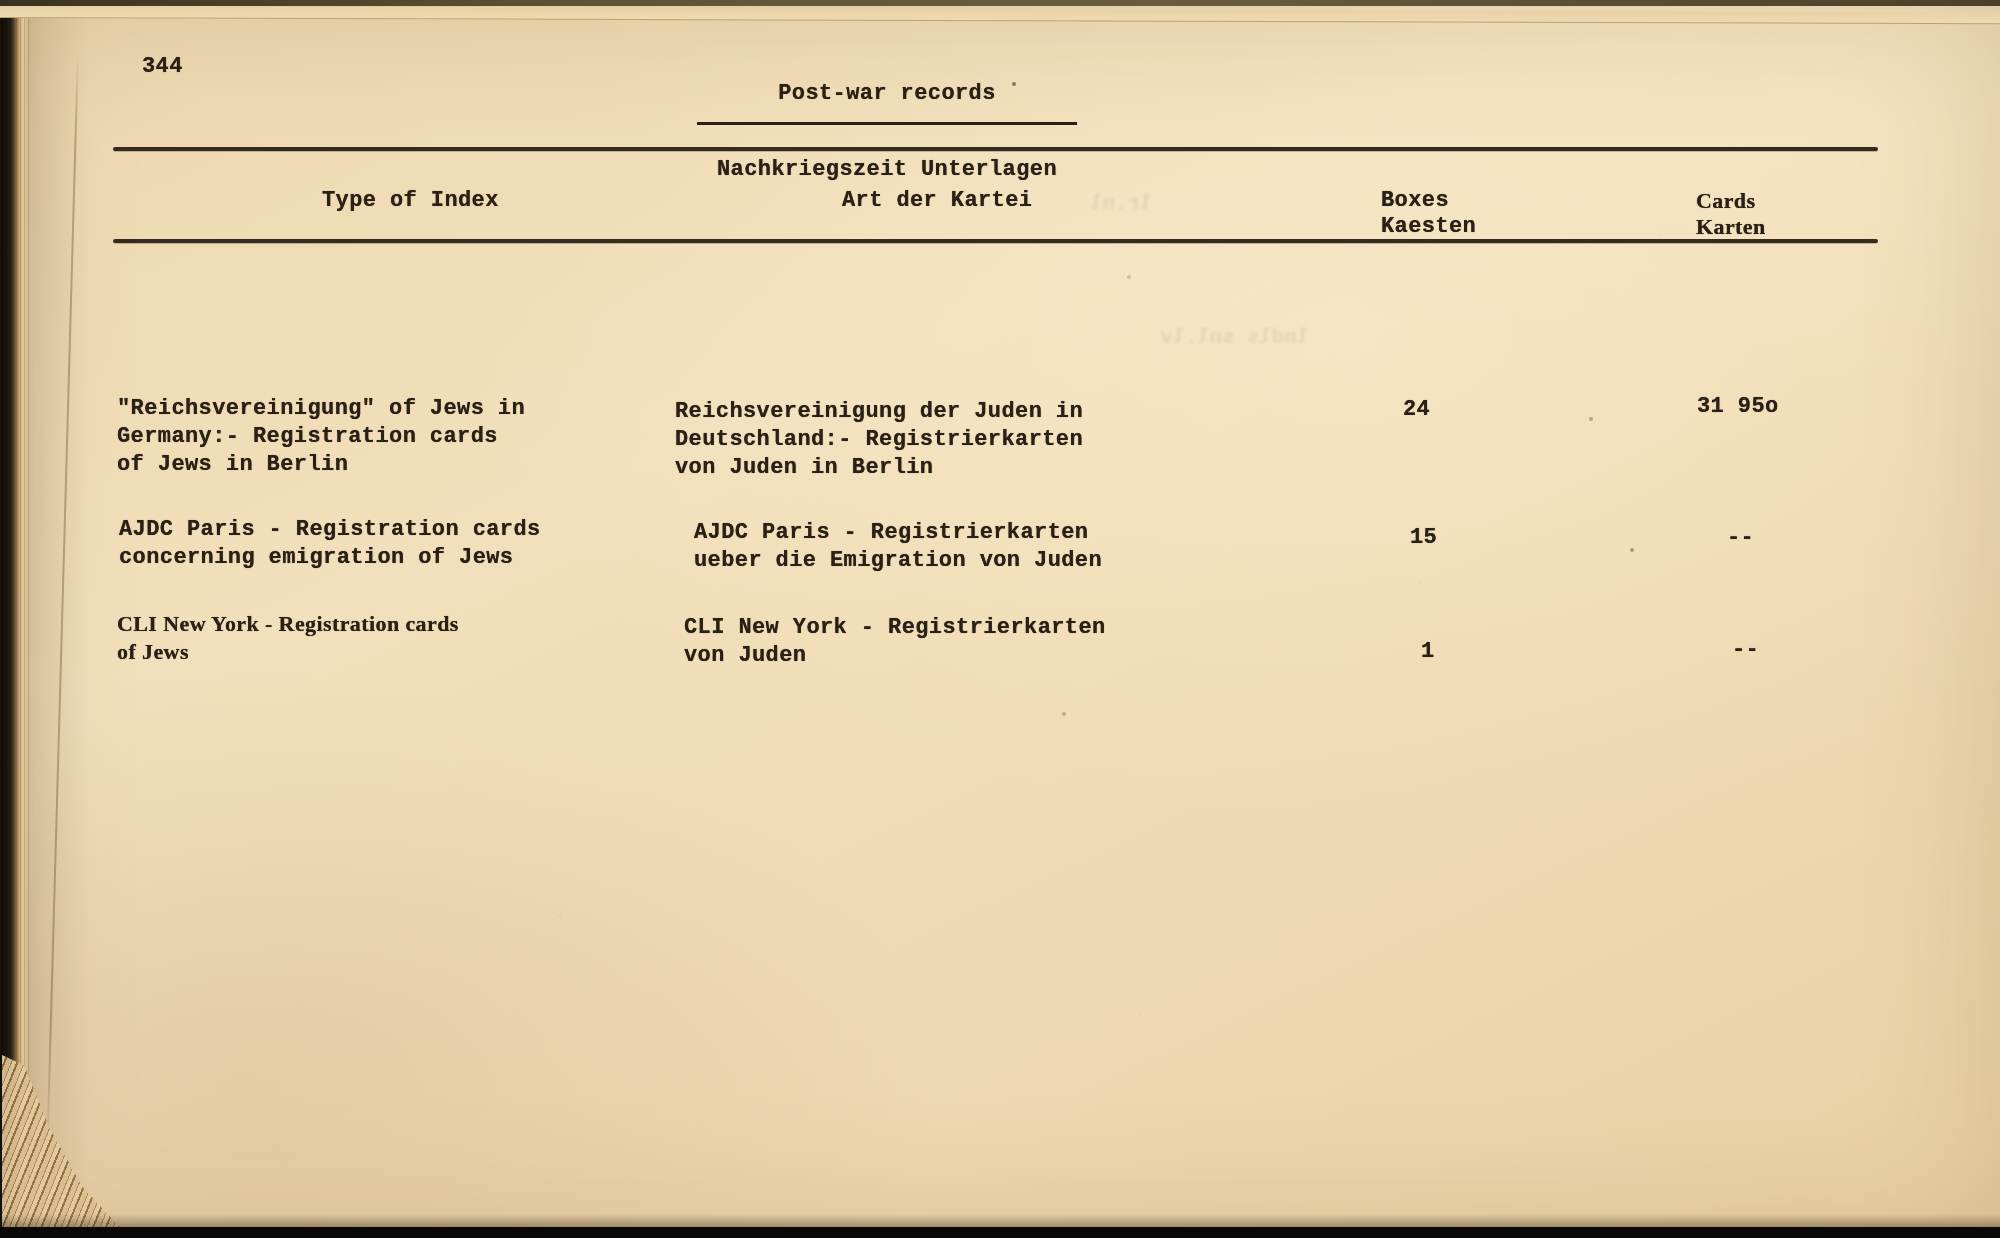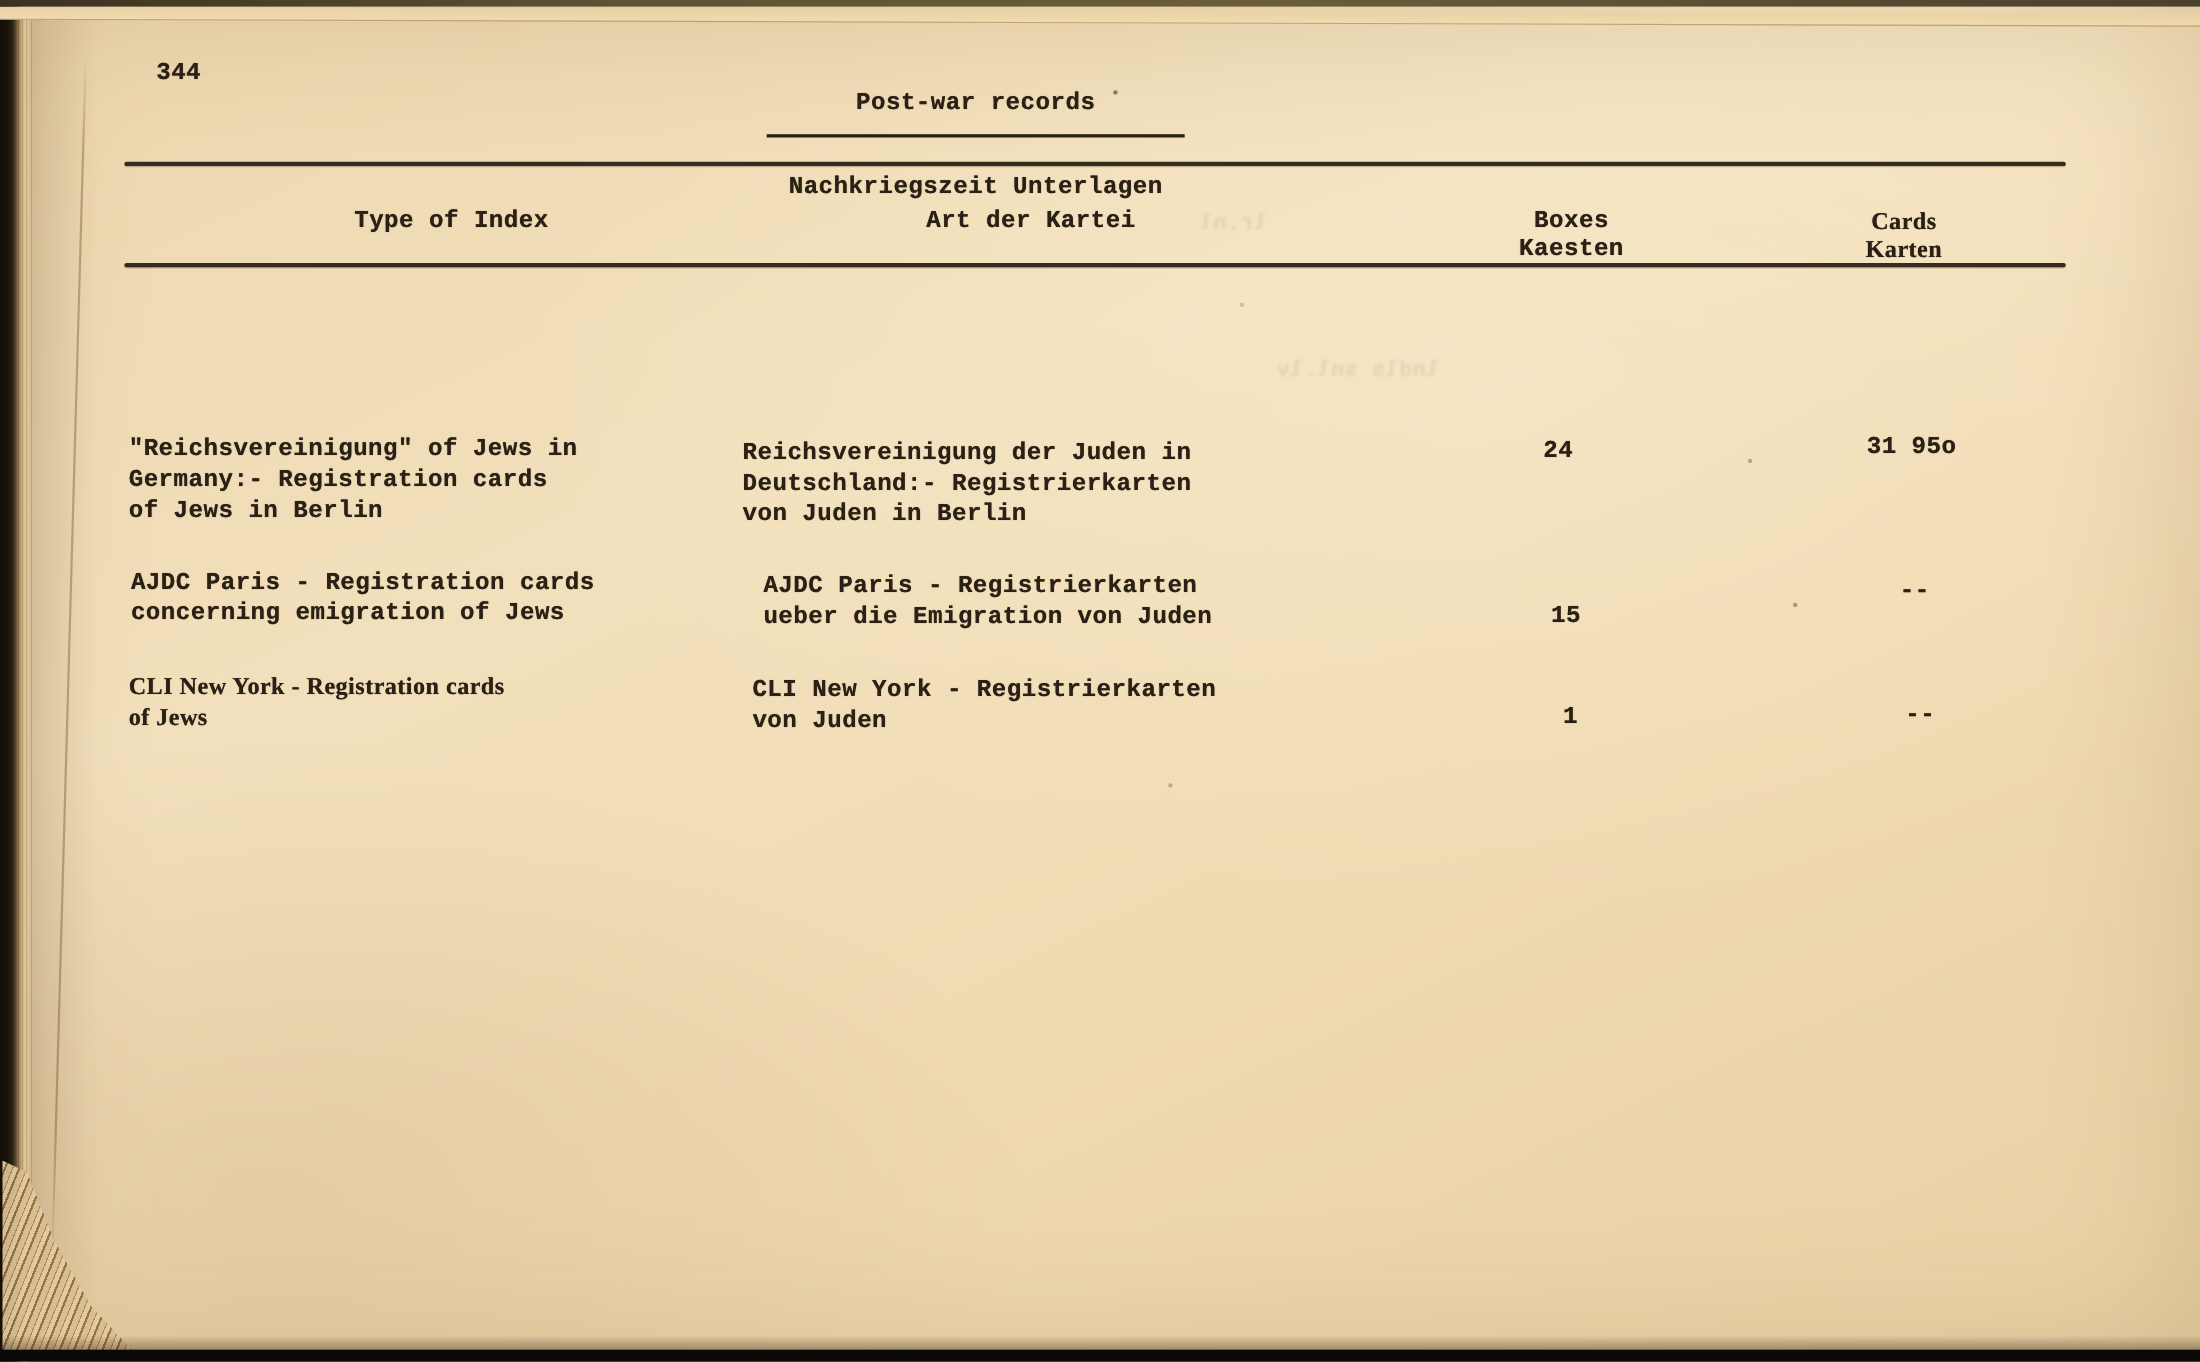"Type of Index" .hdr { text-align: center -> none }
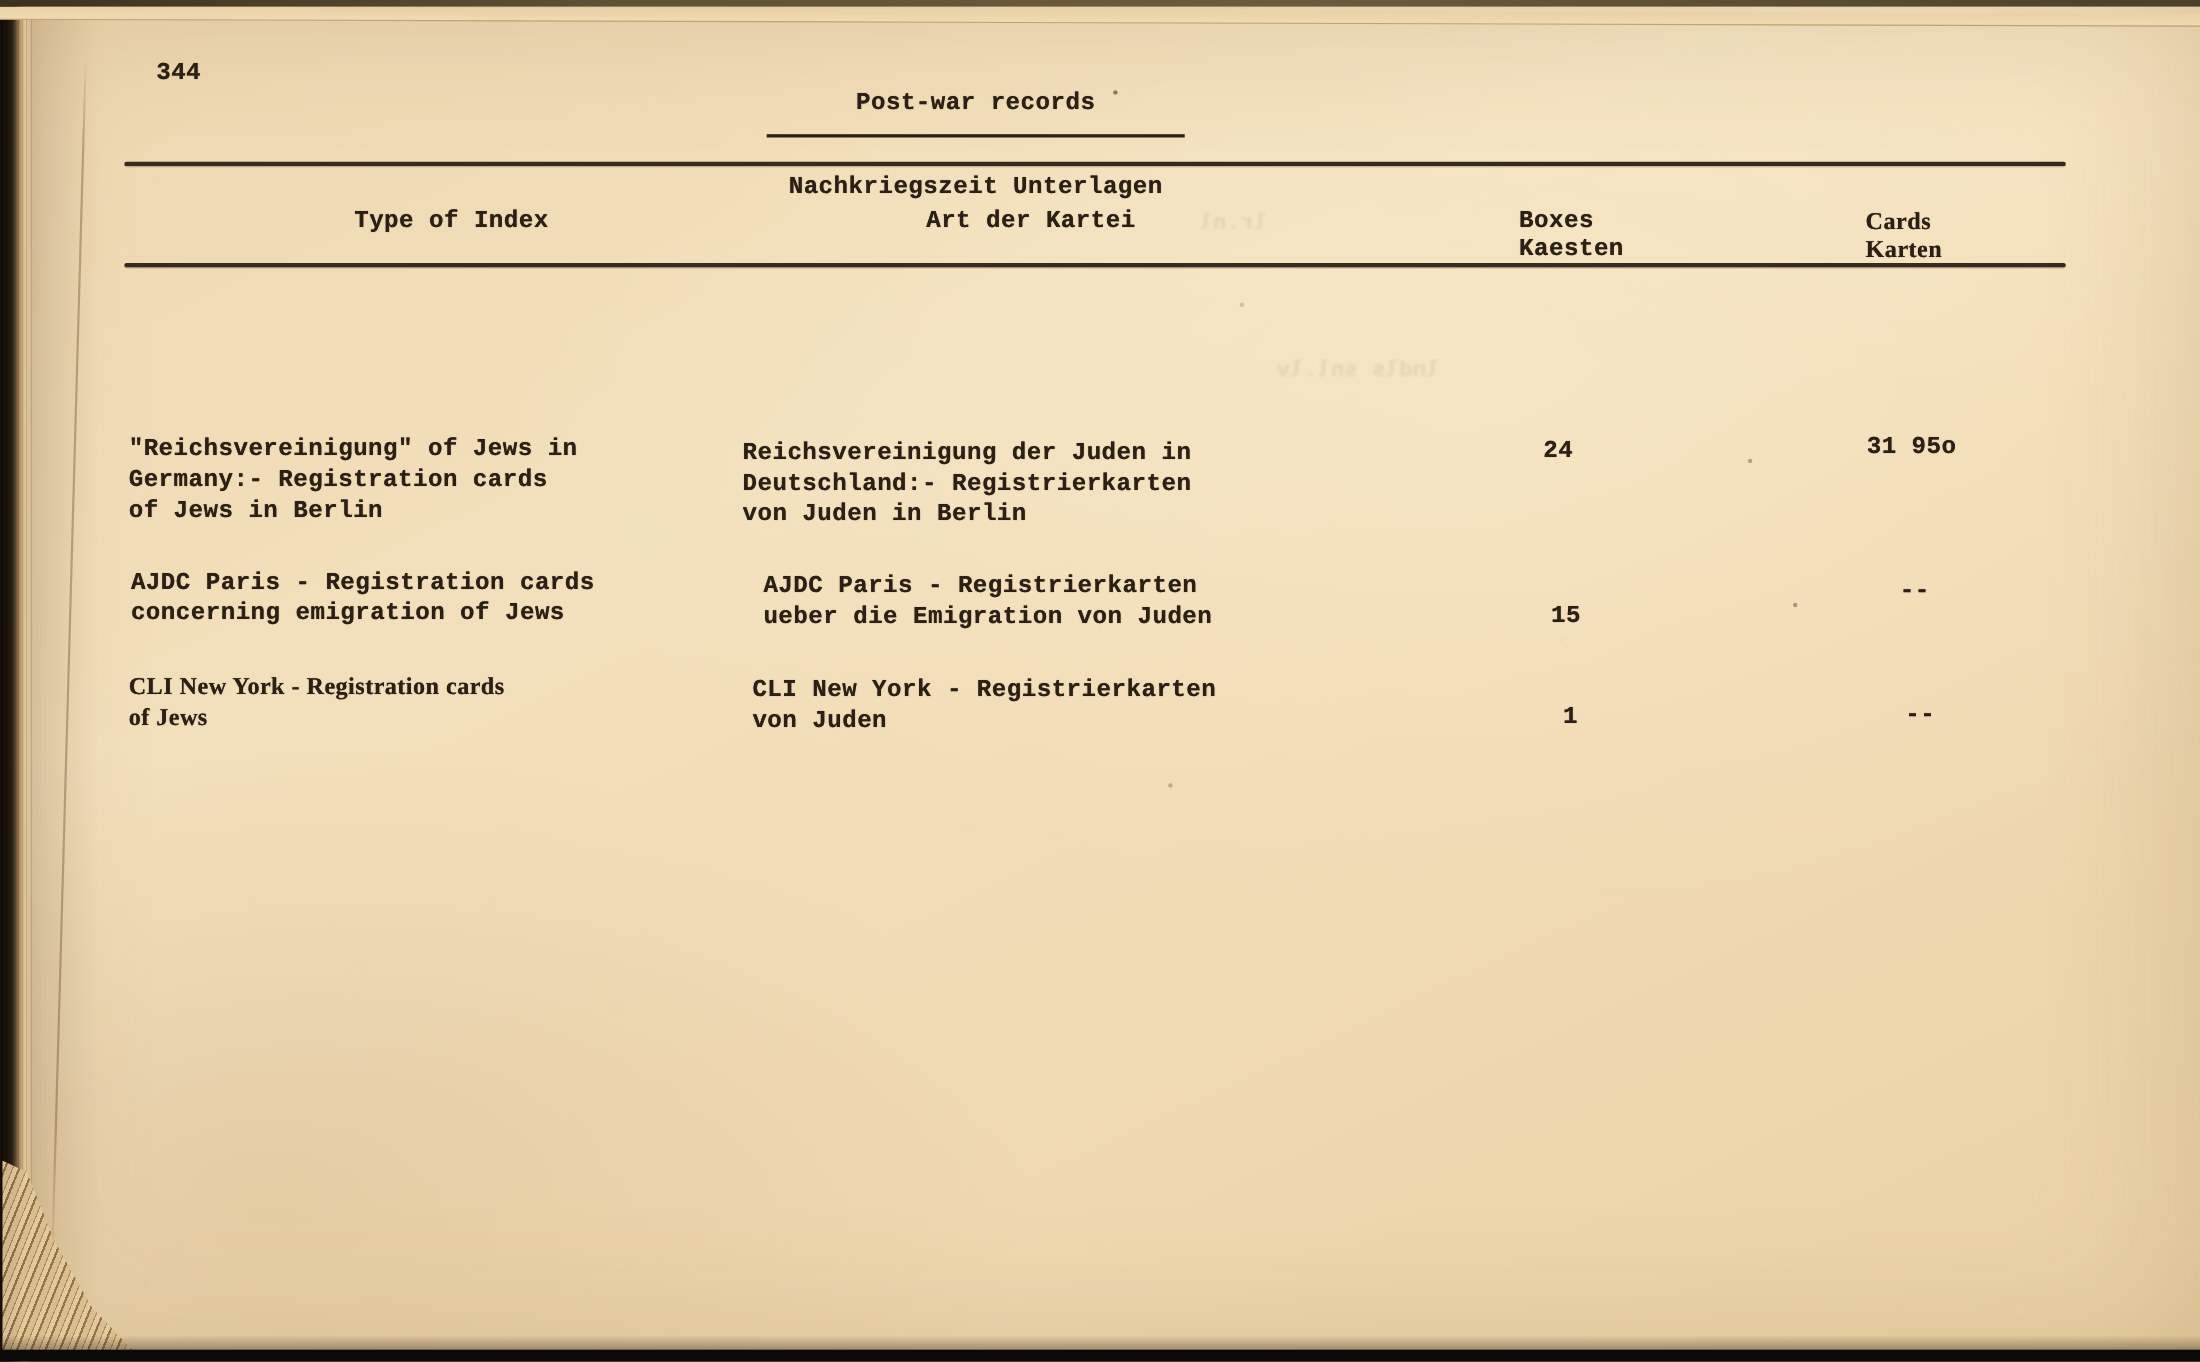"15" div.tw { margin-top: 22px -> none }
